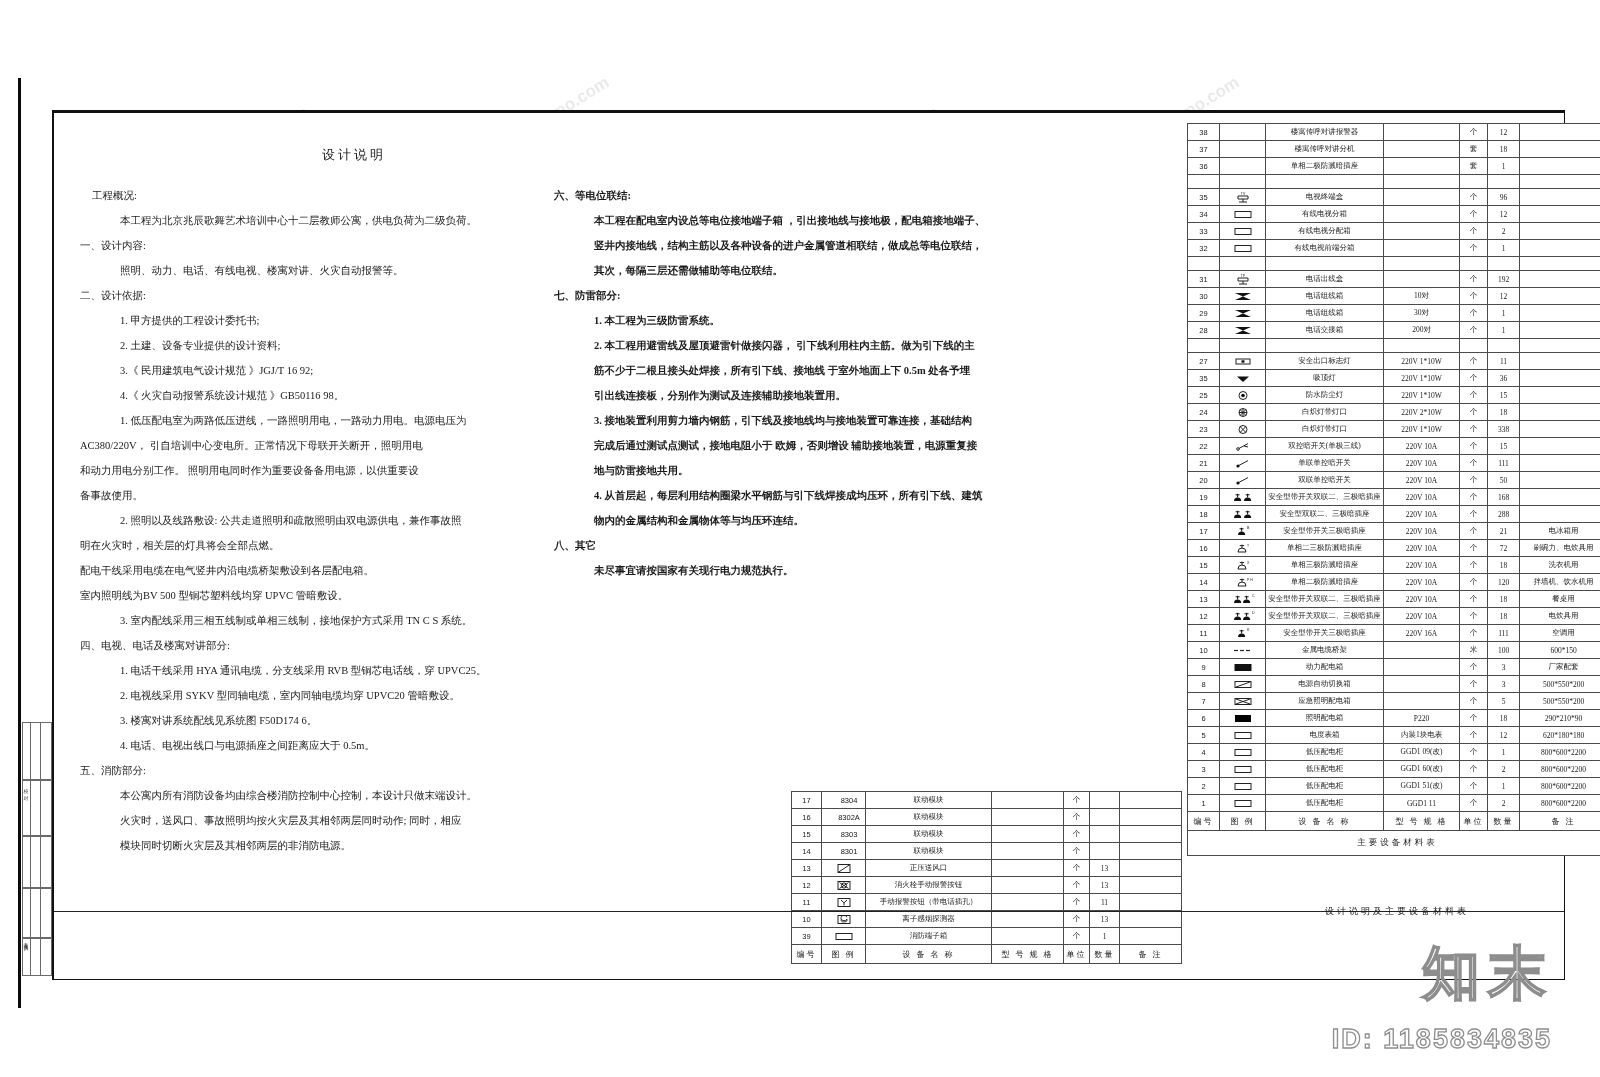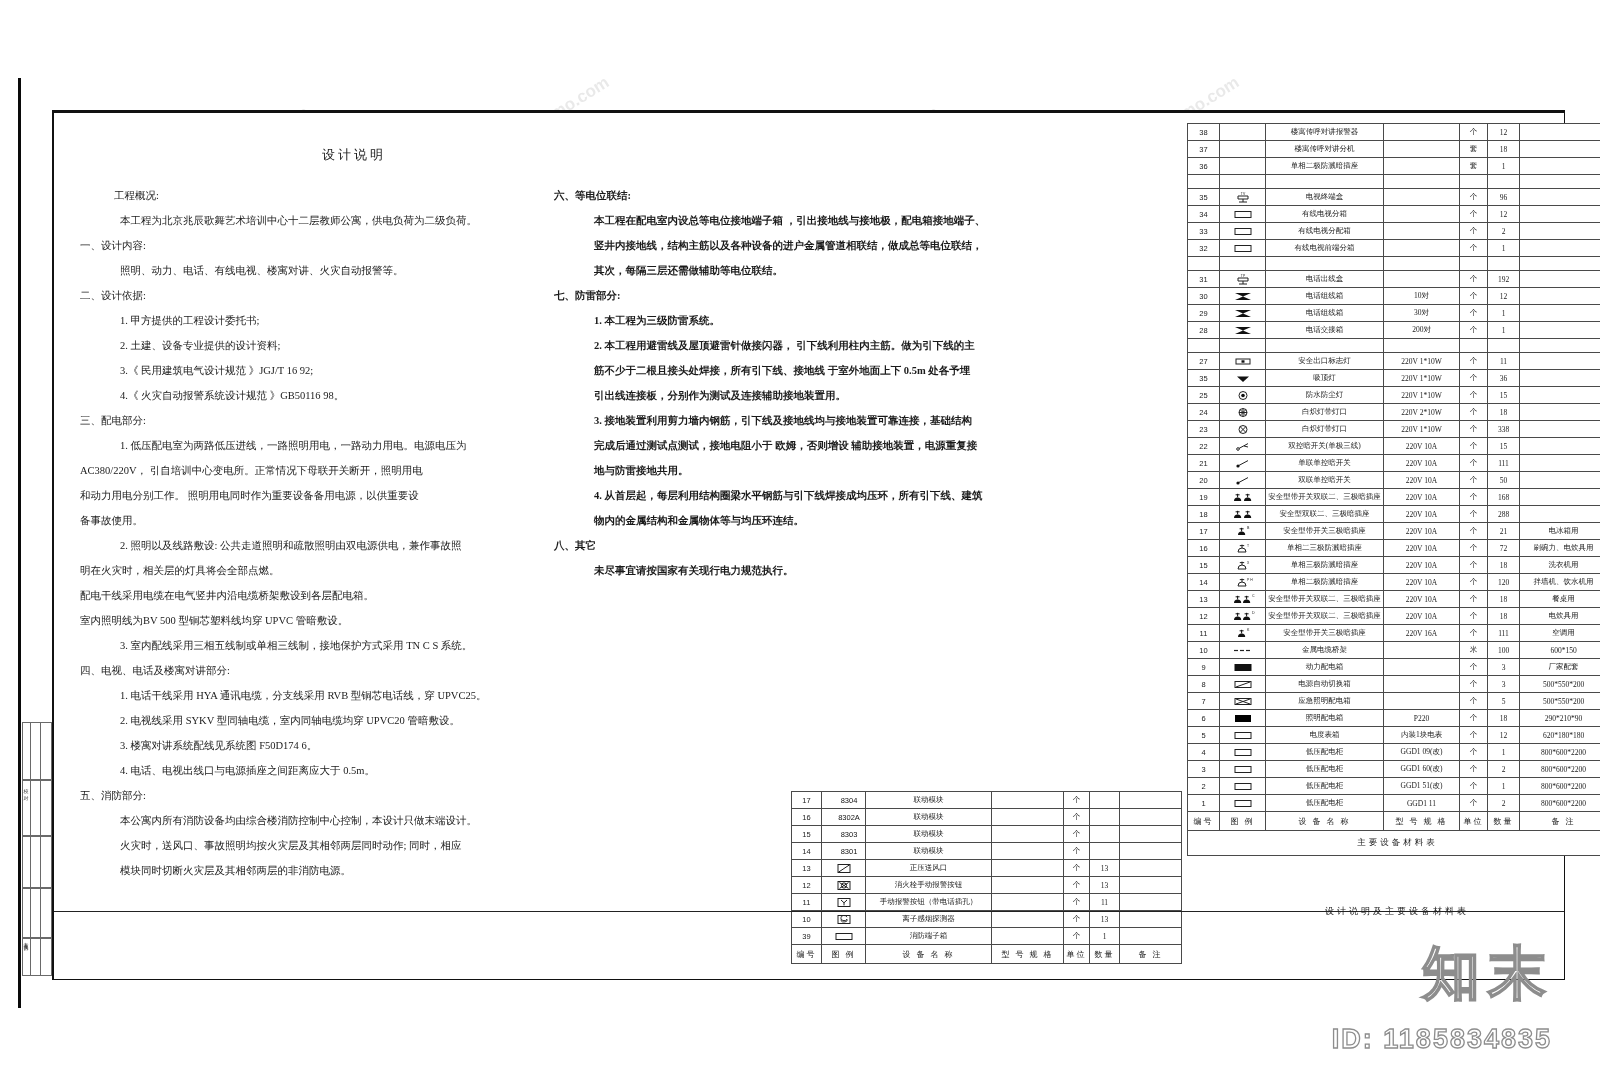"工程概况:" .lv1 { margin-left: 34px -> 12px }
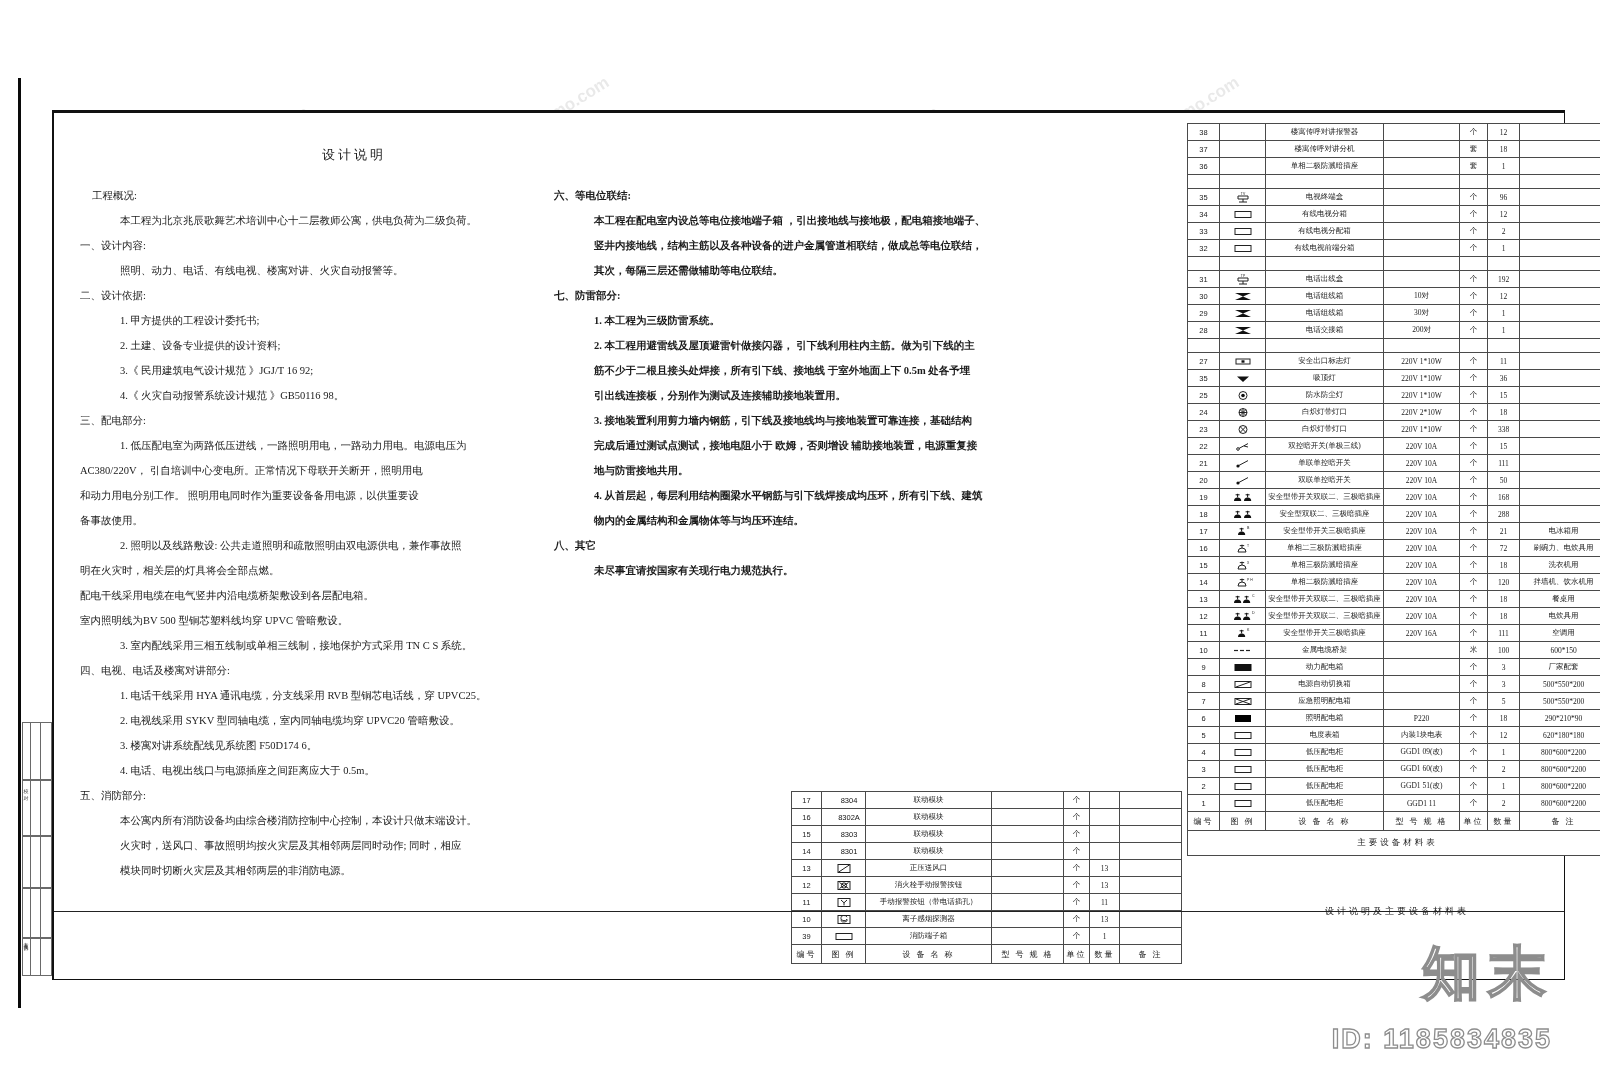"三、配电部分:" div.ln { html: <div>三、配电部分:</div> -> none }
